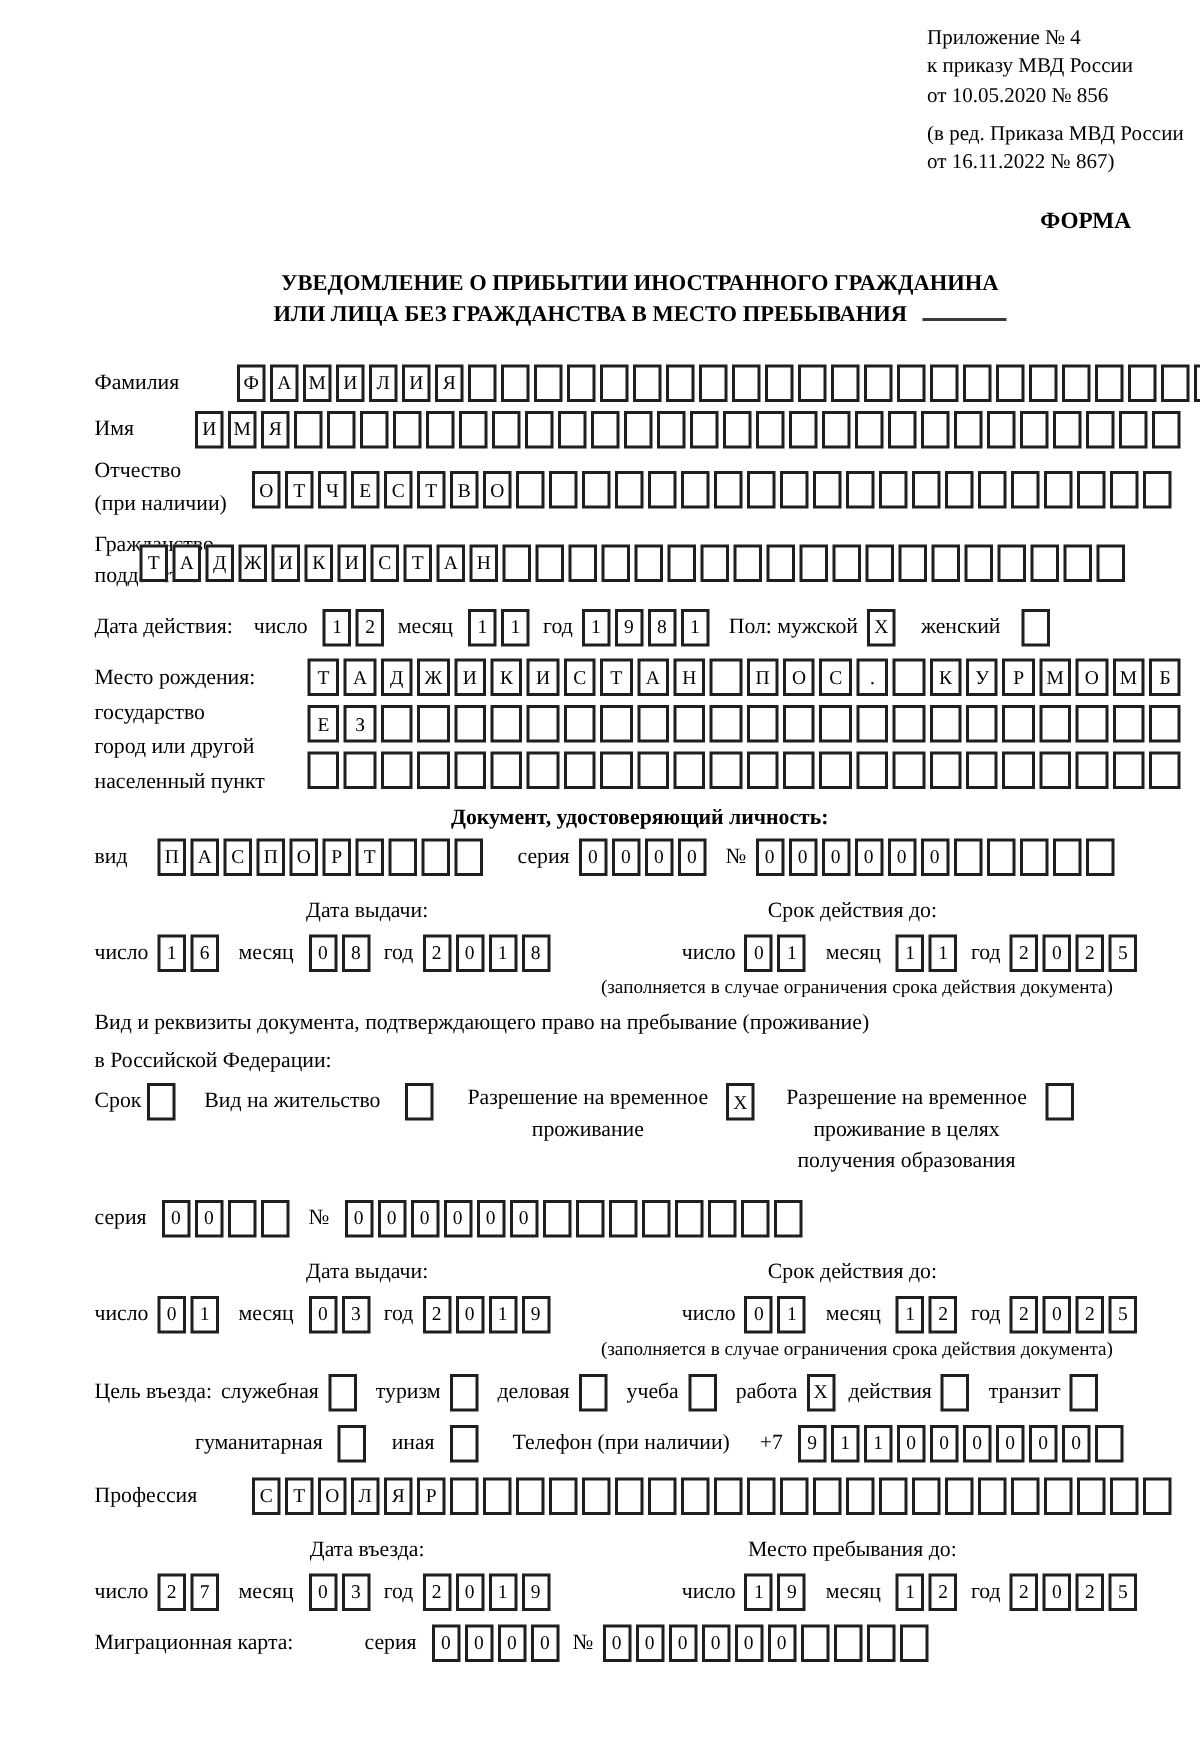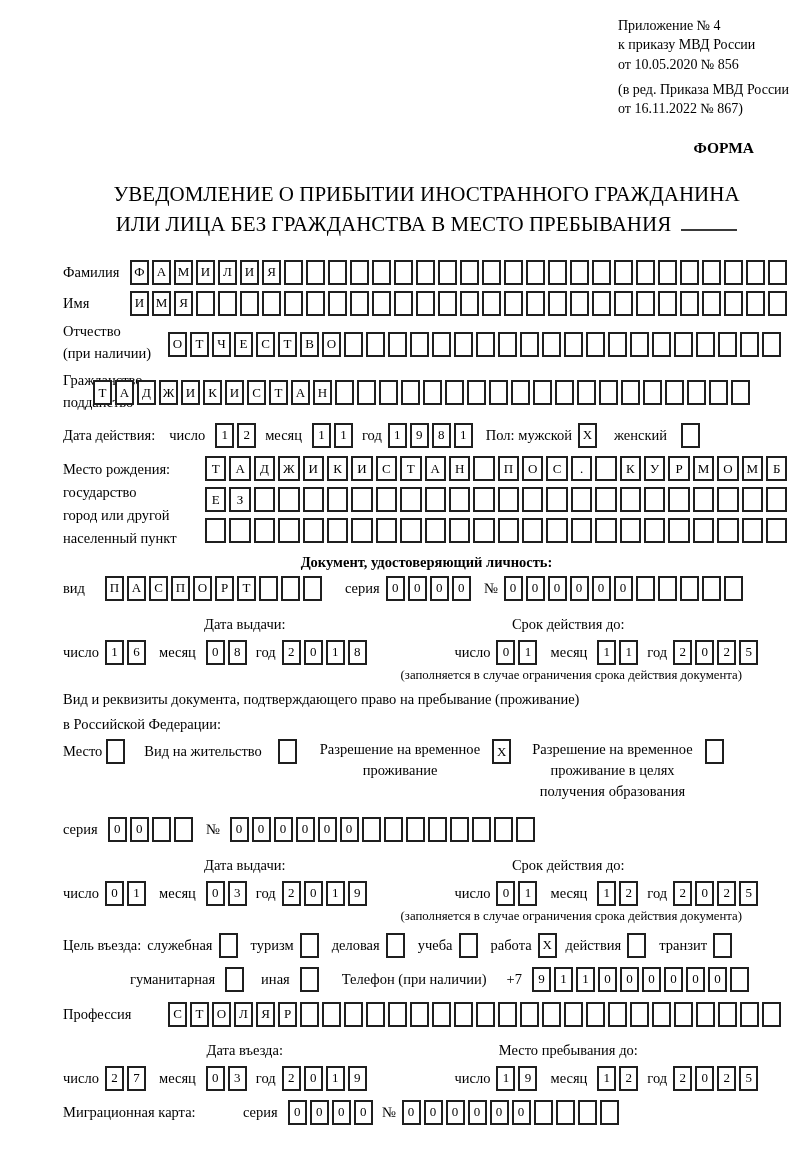"УВЕДОМЛЕНИЕ О ПРИБЫТИИ ИНОСТРАННОГО" .title { font-size: 21px -> 15px; font-weight: normal -> bold }
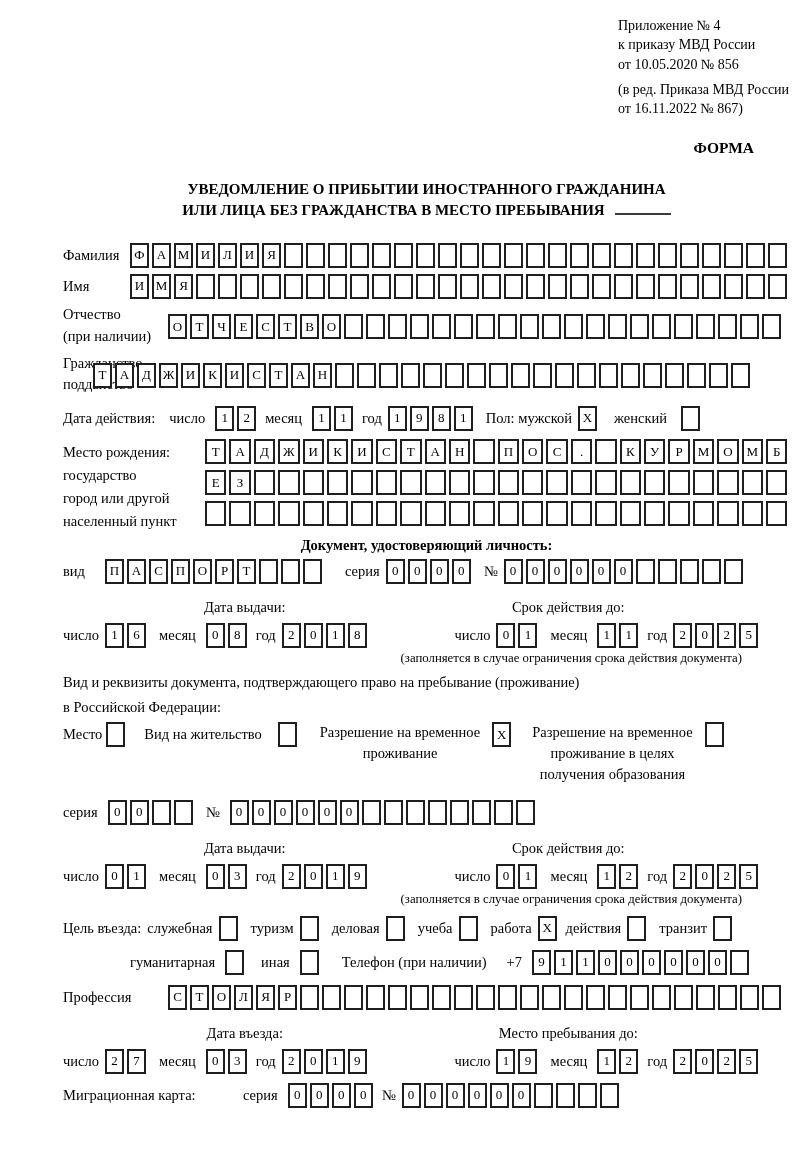"Фамилия" div.row { gap: none -> 28px }
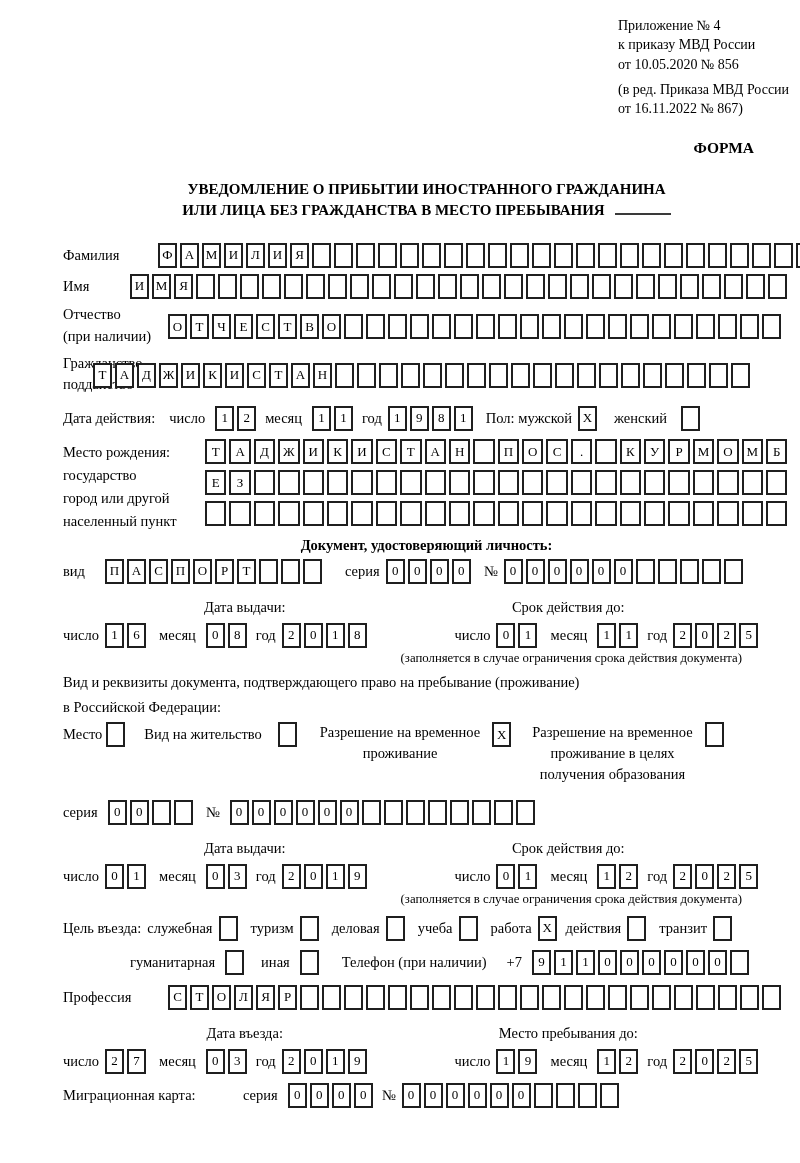"Место" span.lbl { text: Место -> Срок }
